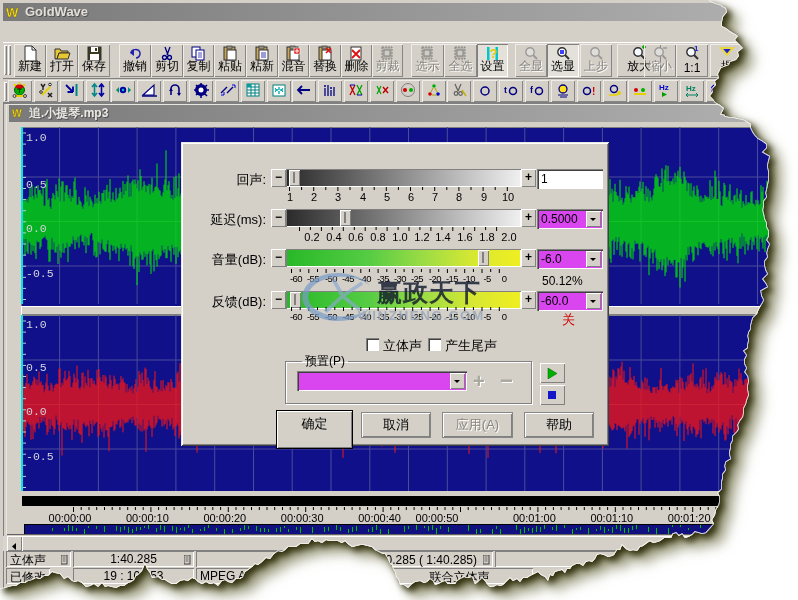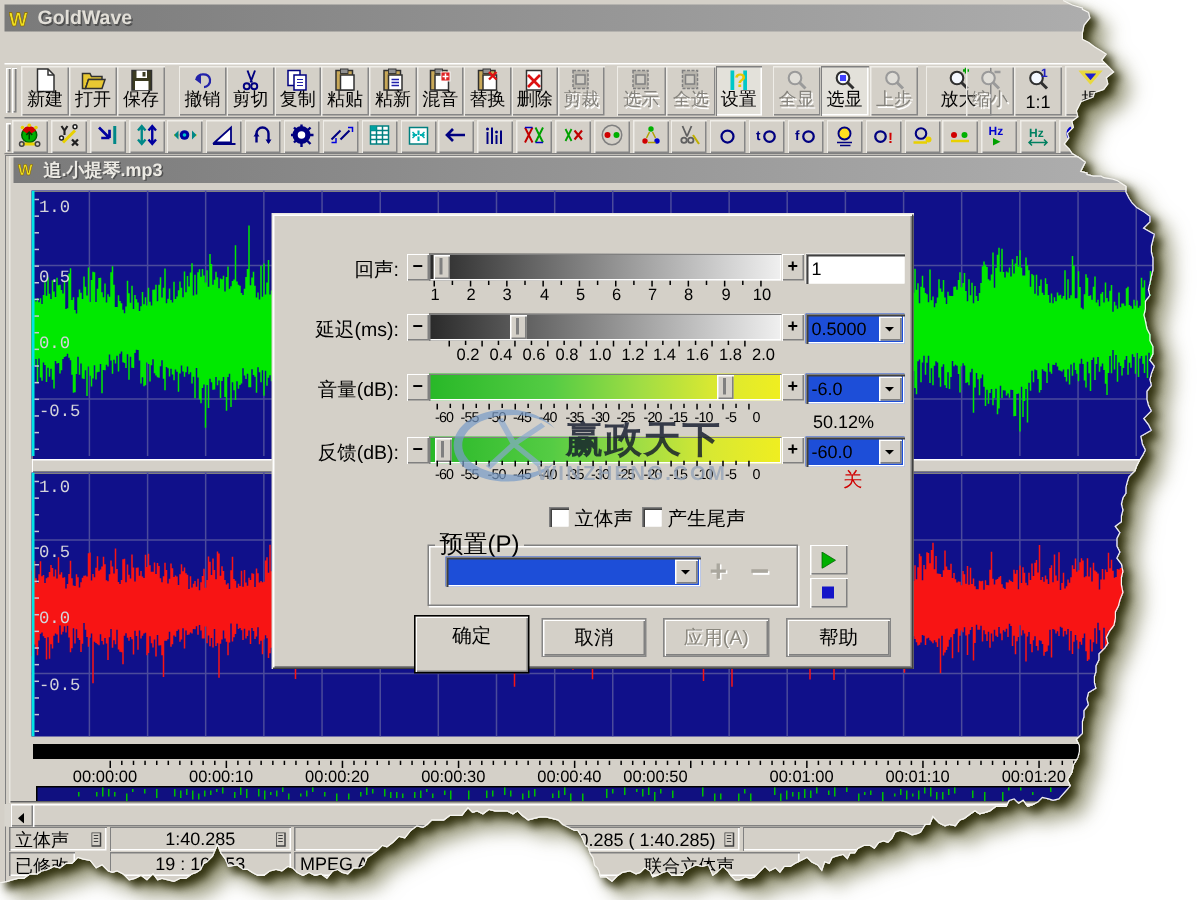"0.5000" .cbox { background: #1d4ed8 -> #d946ef }
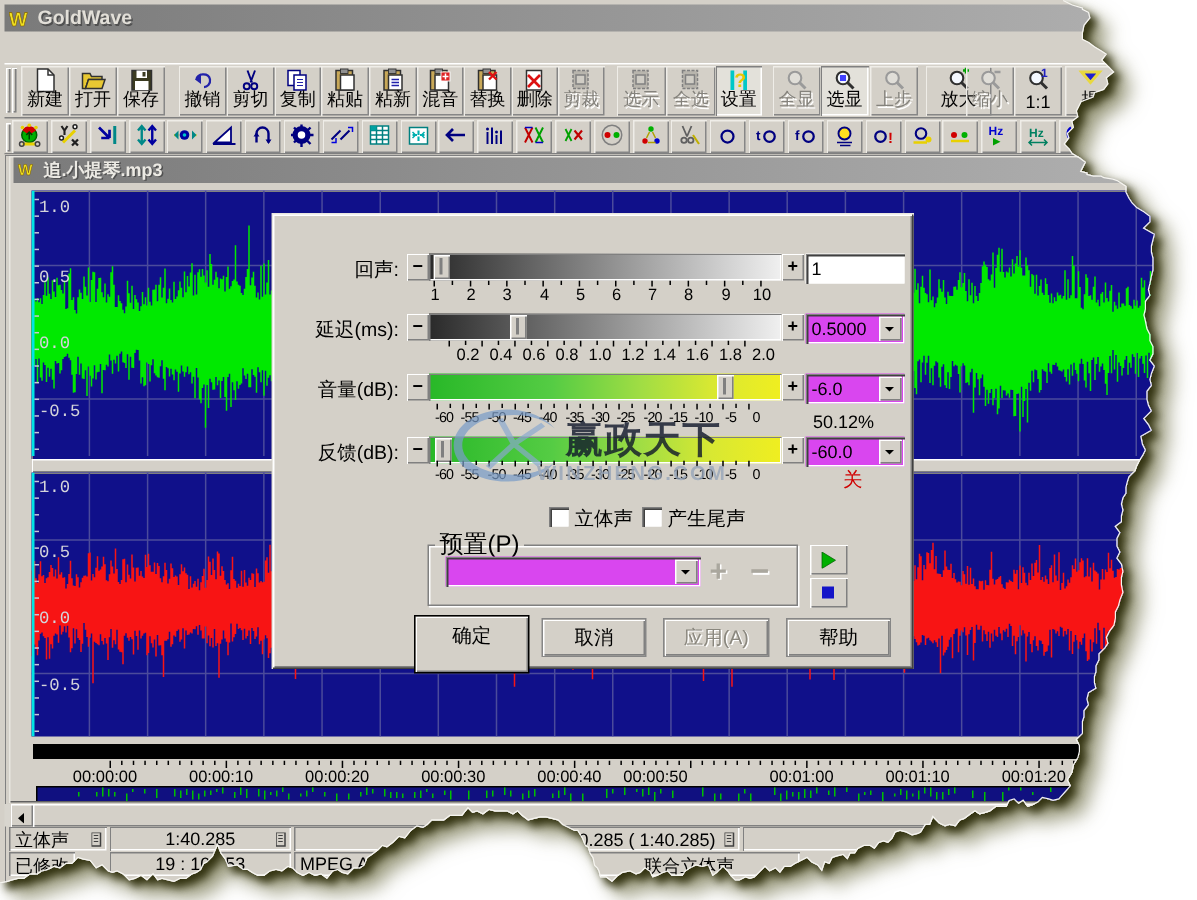"预置(P)" #grp legend { font-size: 16px -> 12px; margin-left: 4px -> 16px }
